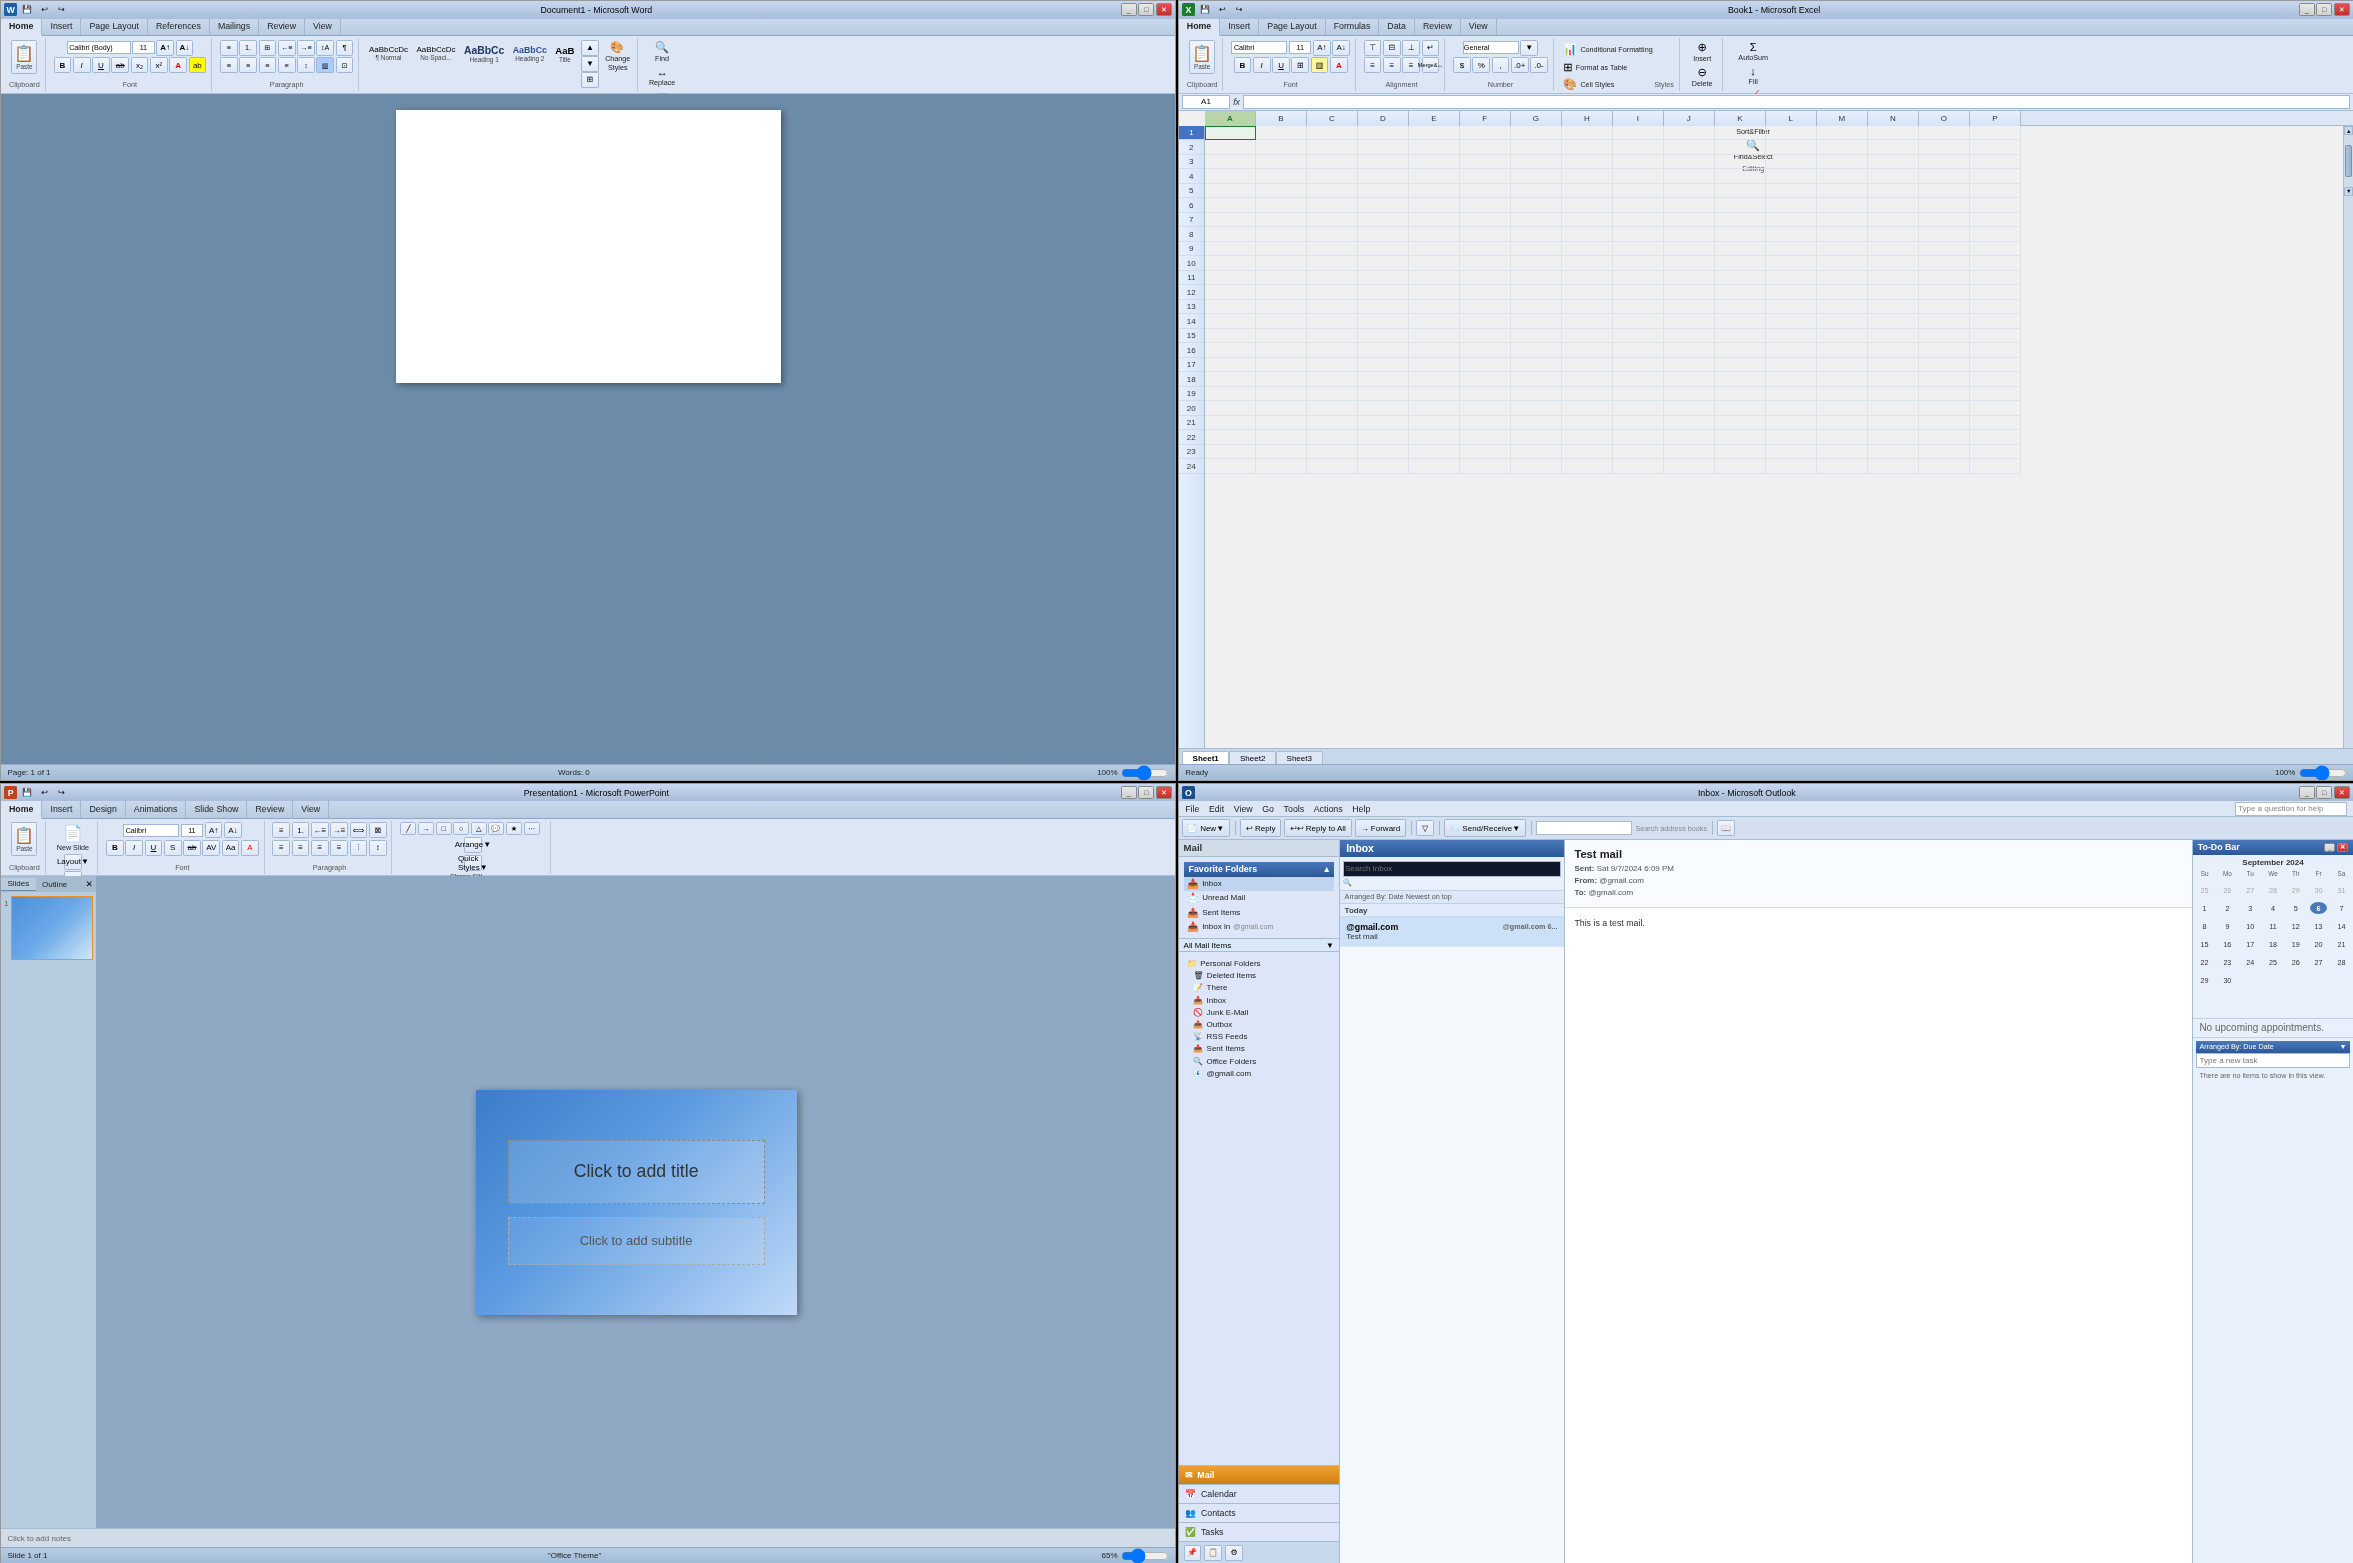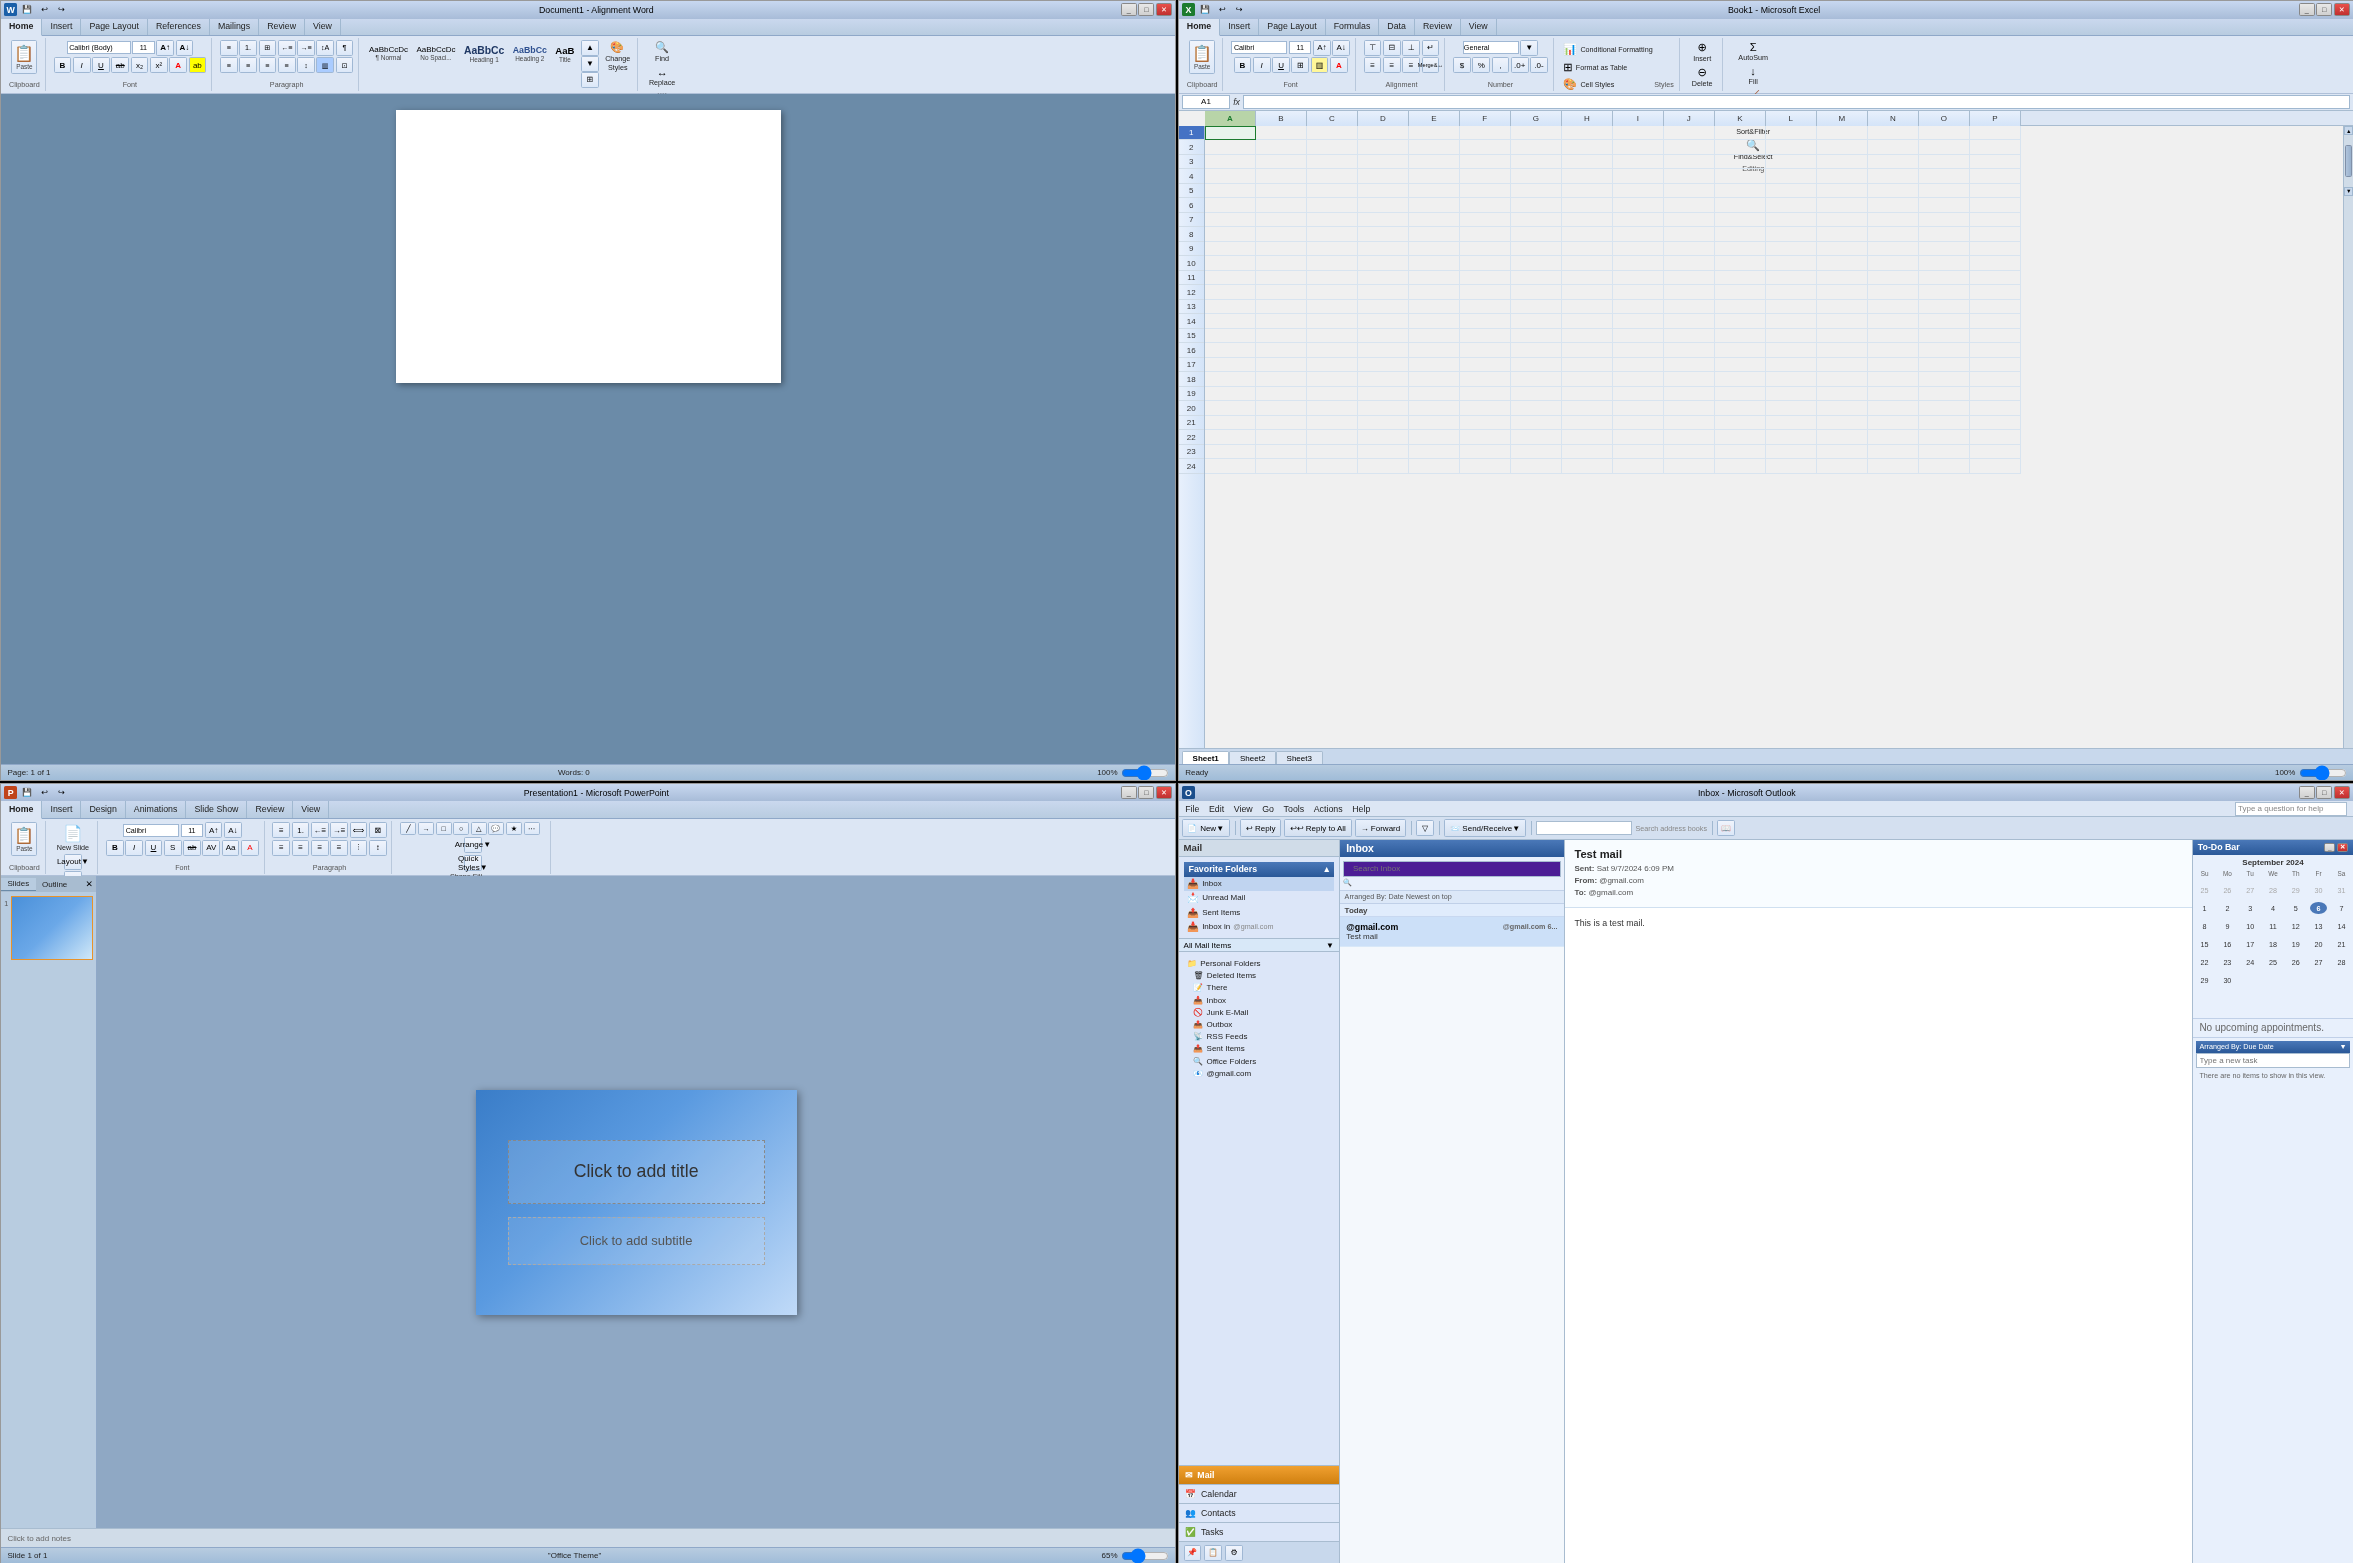"Document1 - Alignment Word" div.title-bar-text { text: Alignment -> Microsoft }
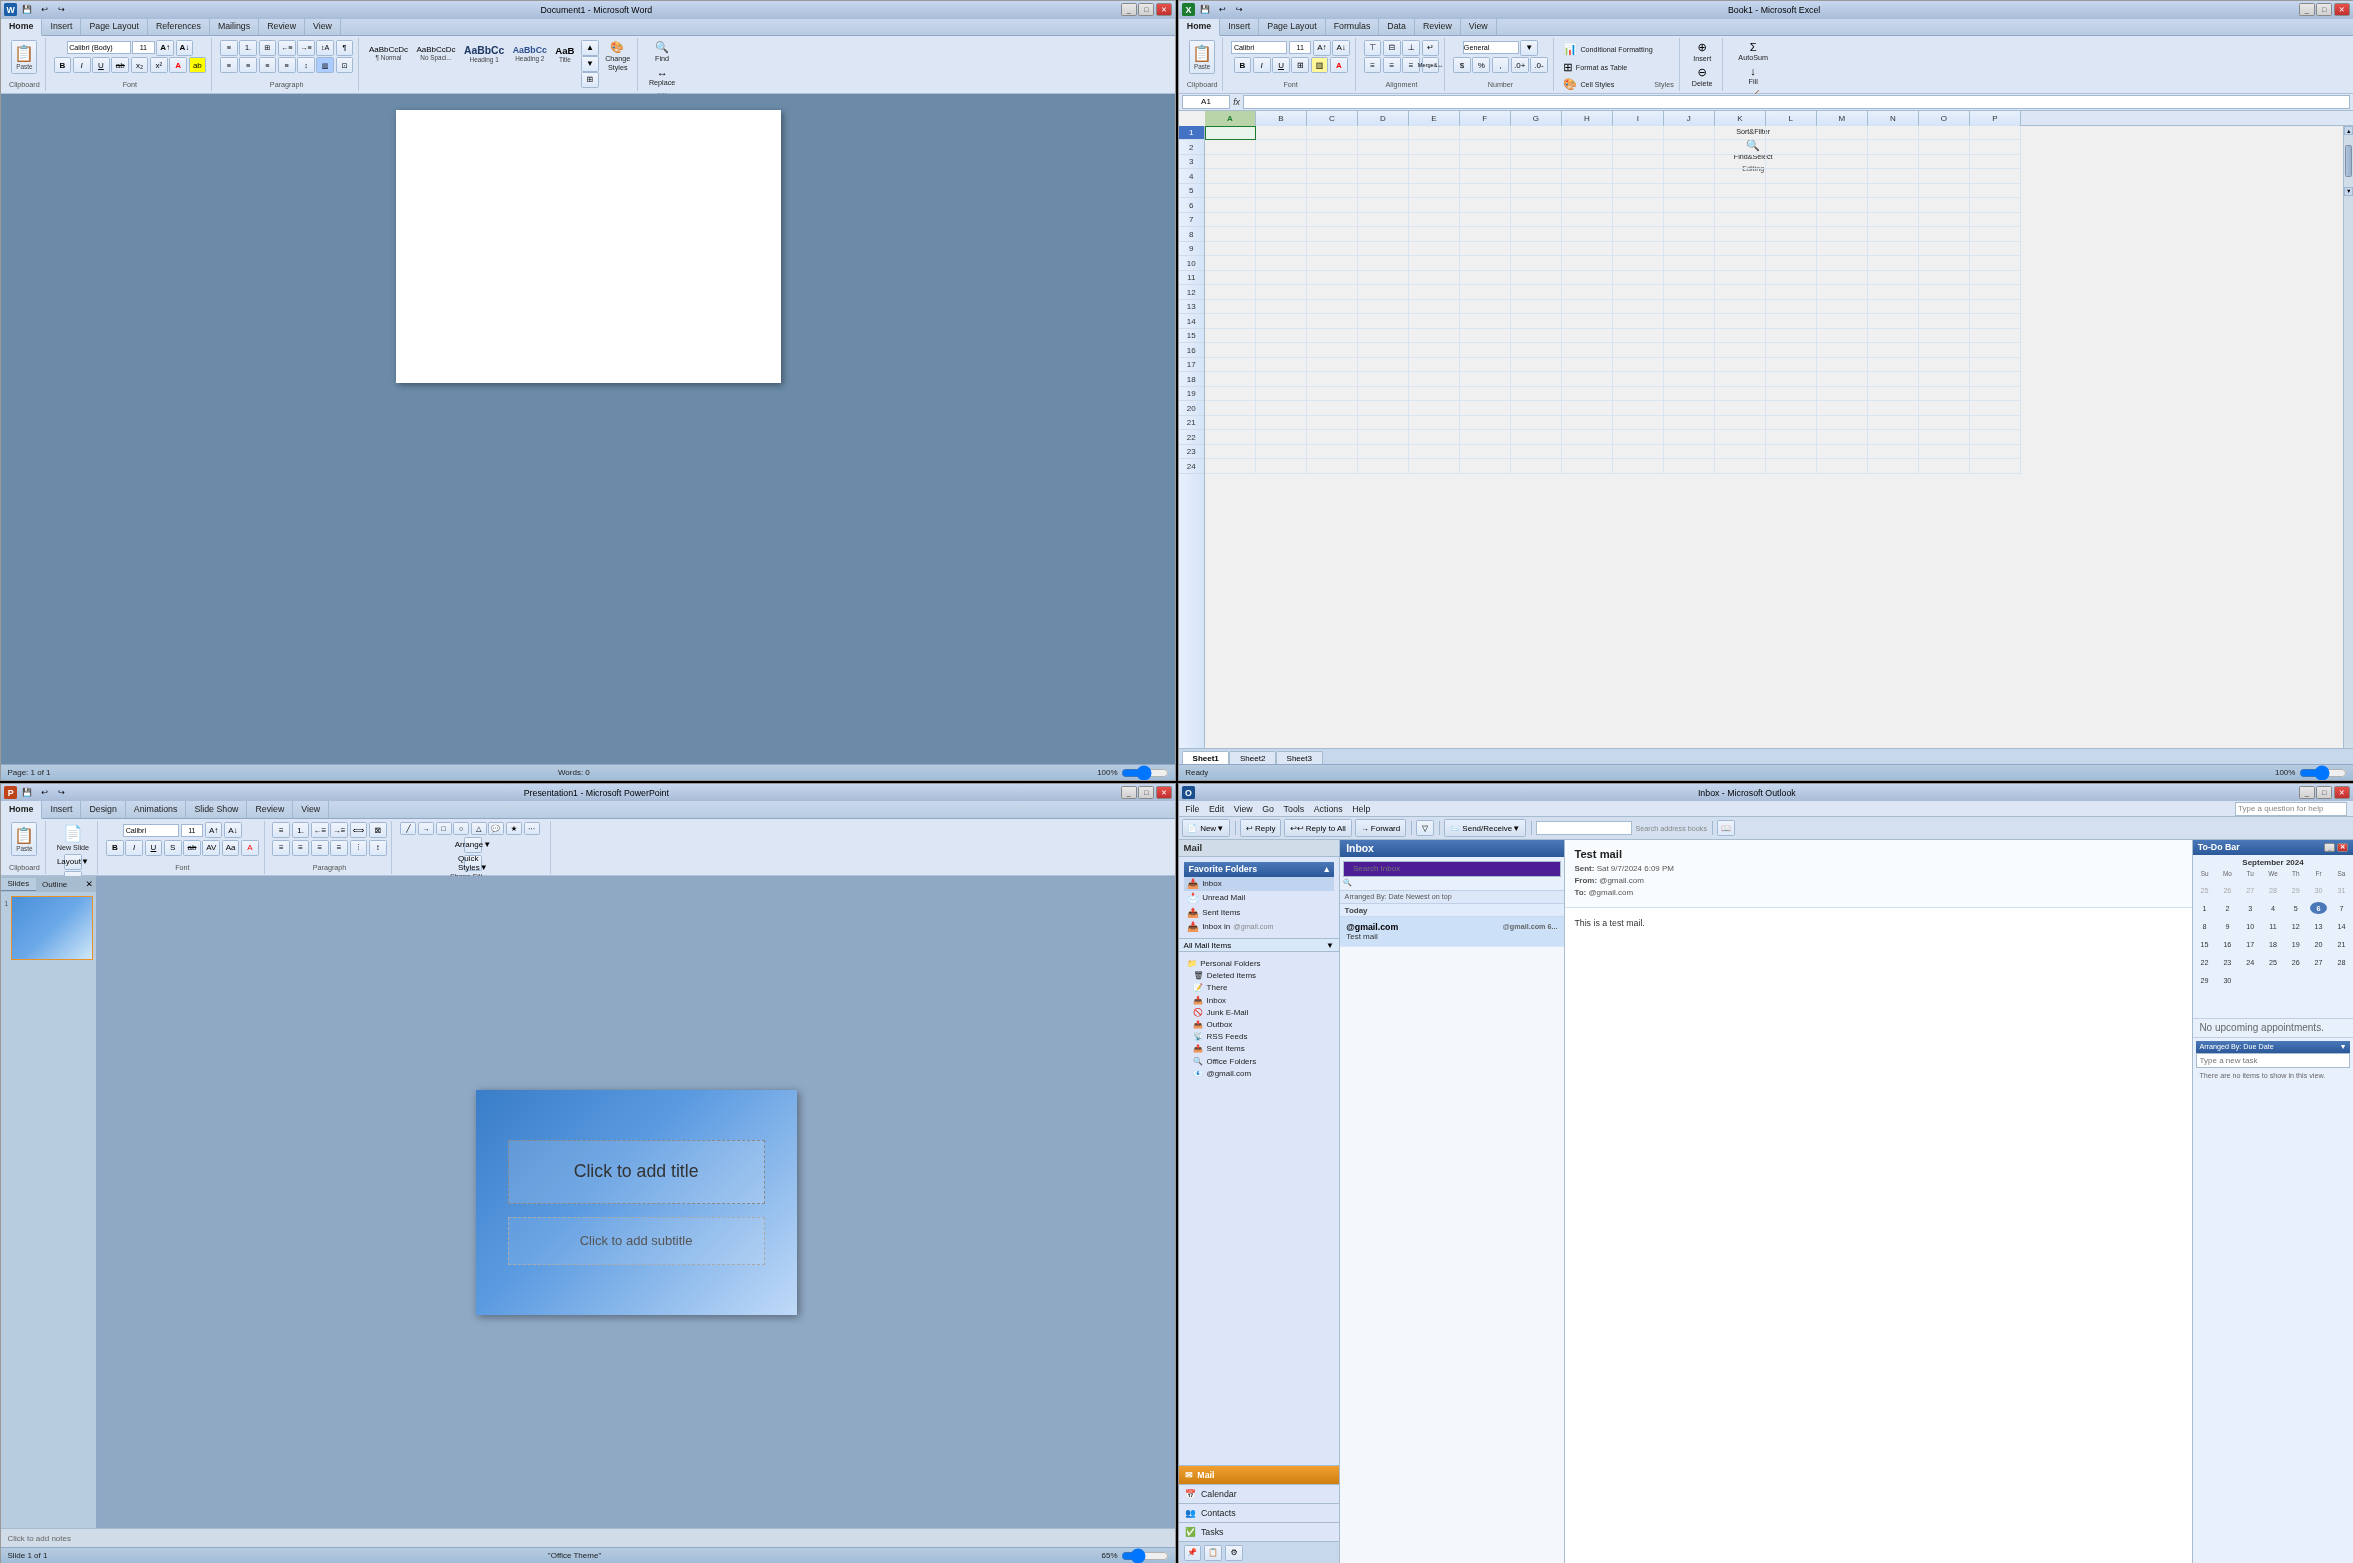"Search Inbox" .outlook-search-input { background: #4c1d95 -> #0f172a; padding: 0 9px -> 0 1px }
